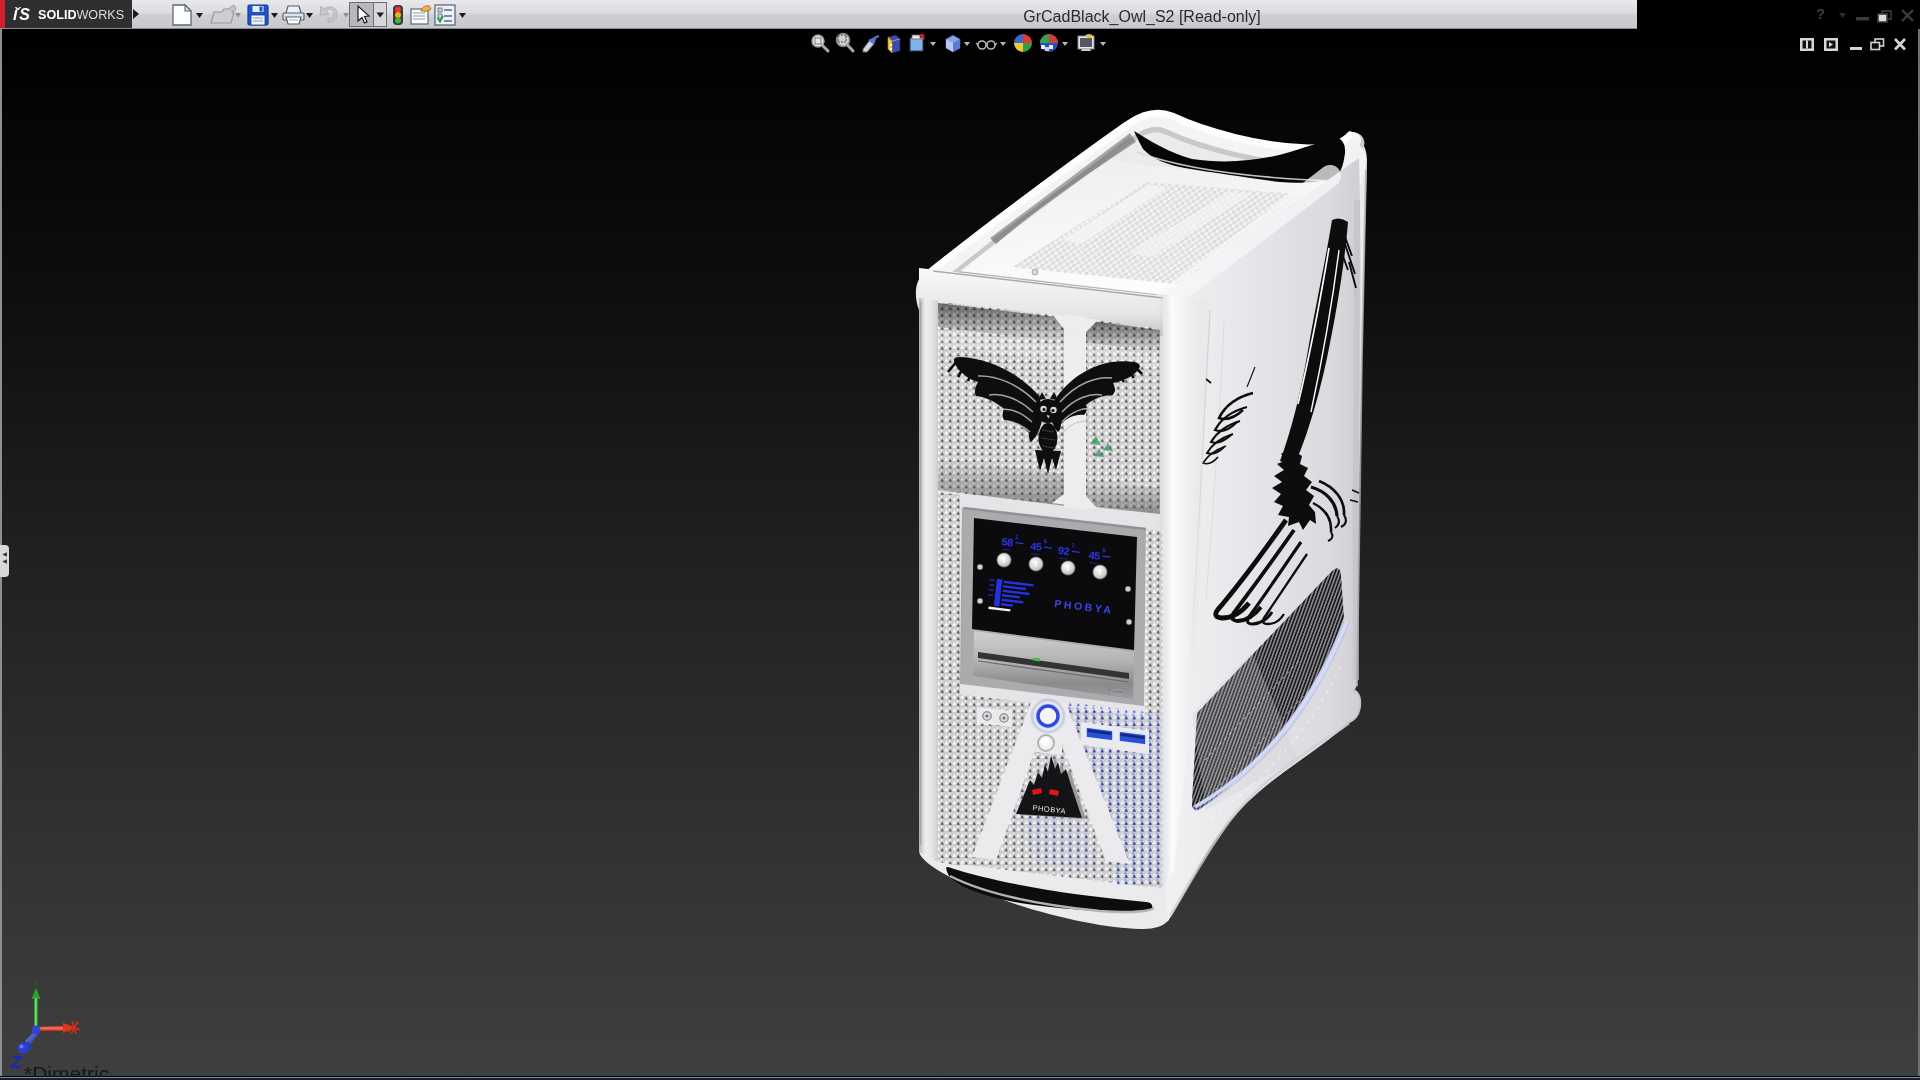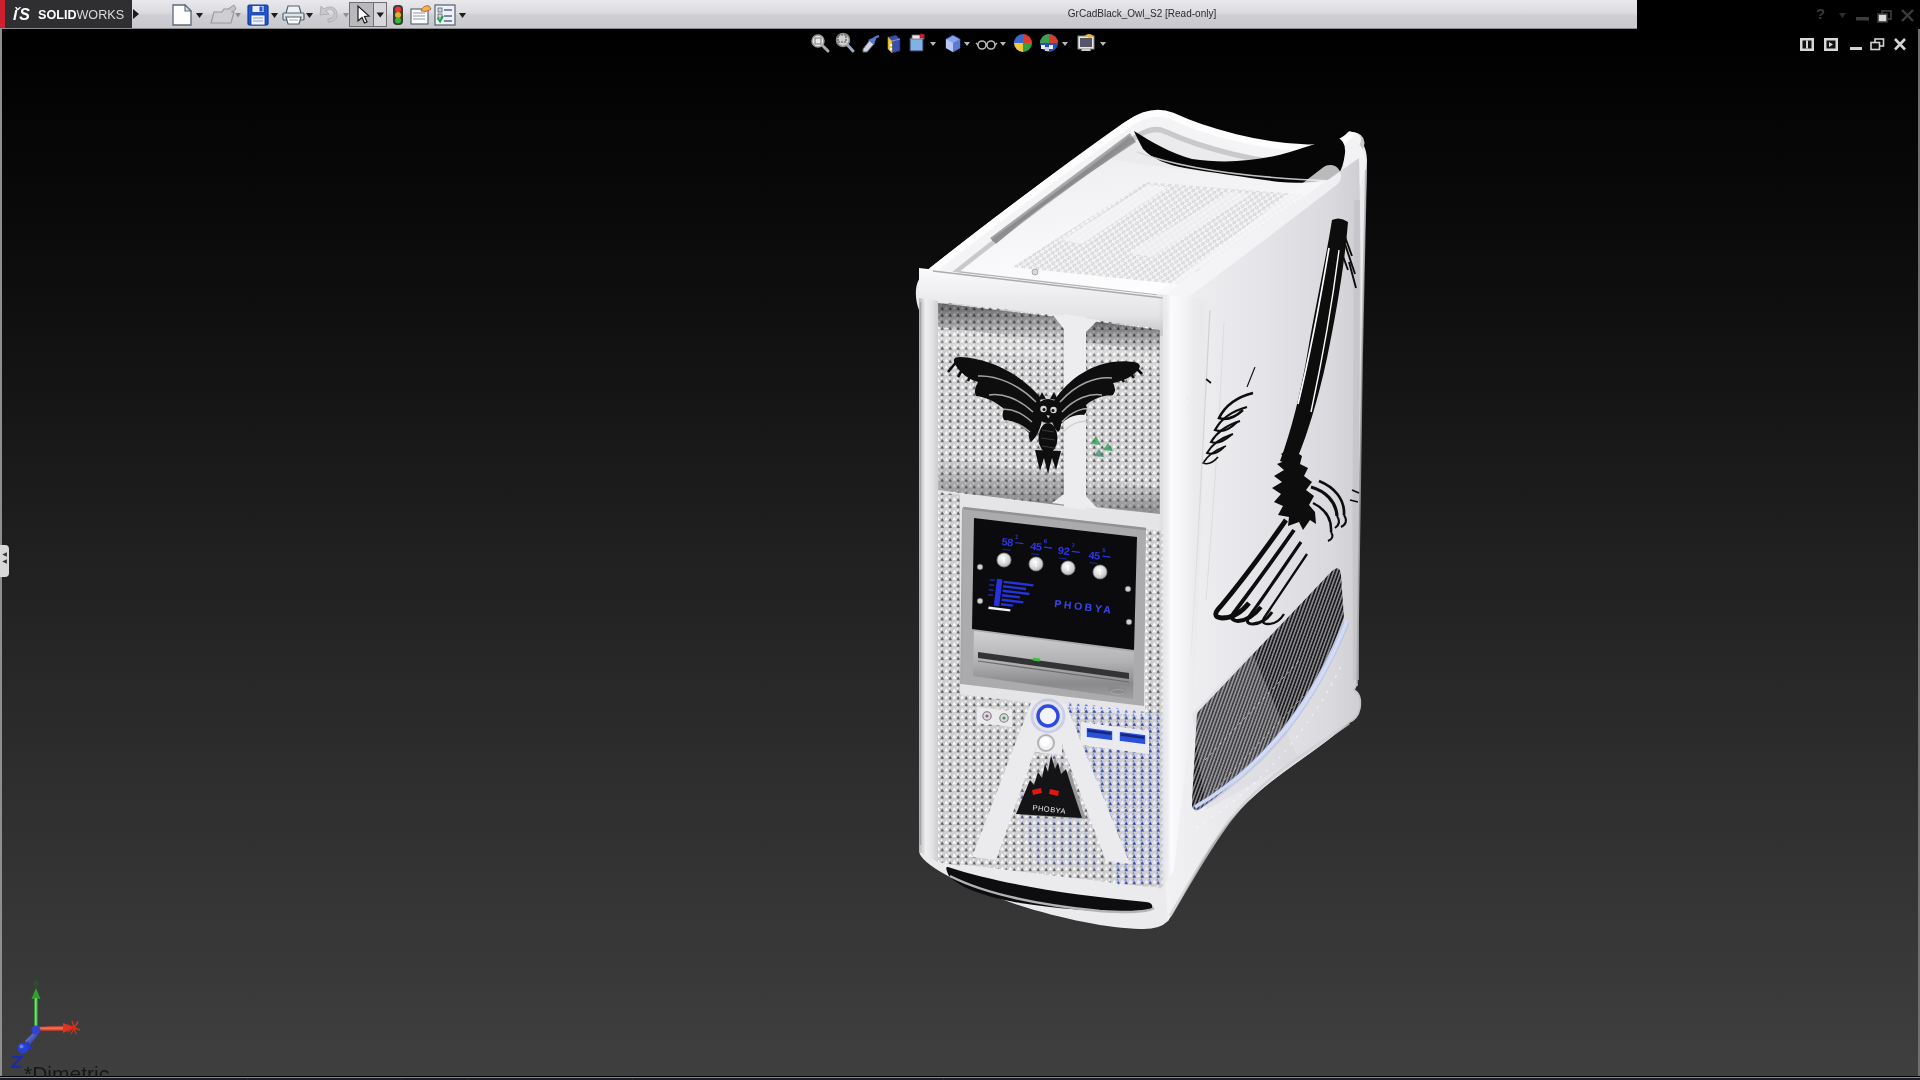"GrCadBlack_Owl_S2 [Read-only]" #title-text { font-size: 10px -> 16px }
